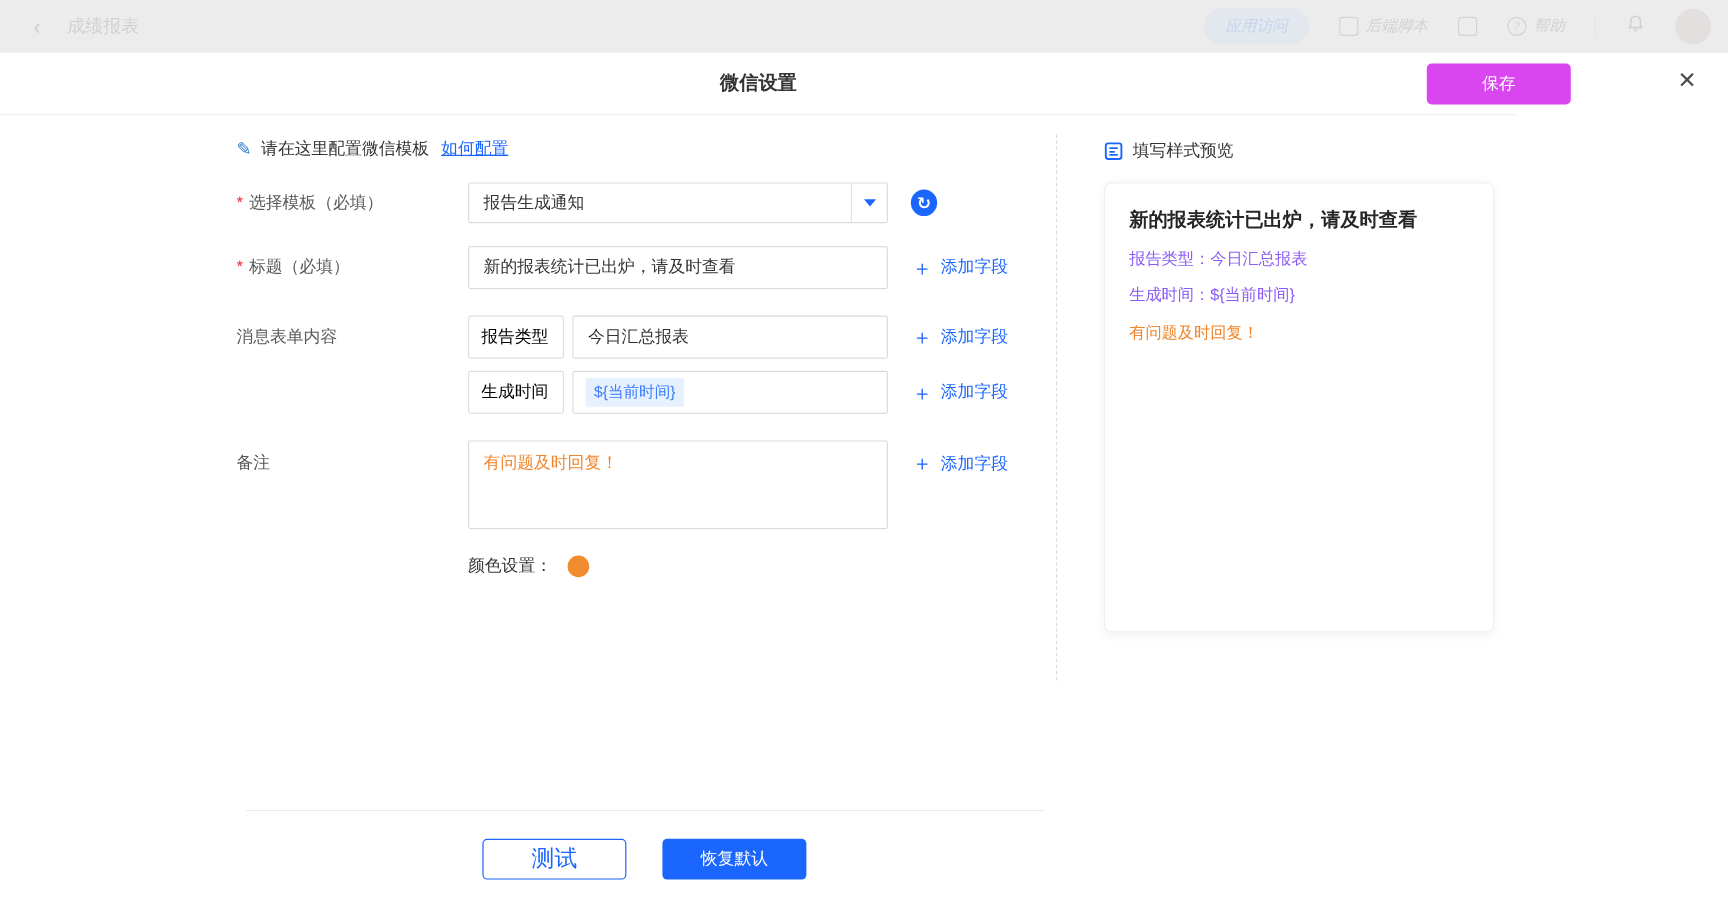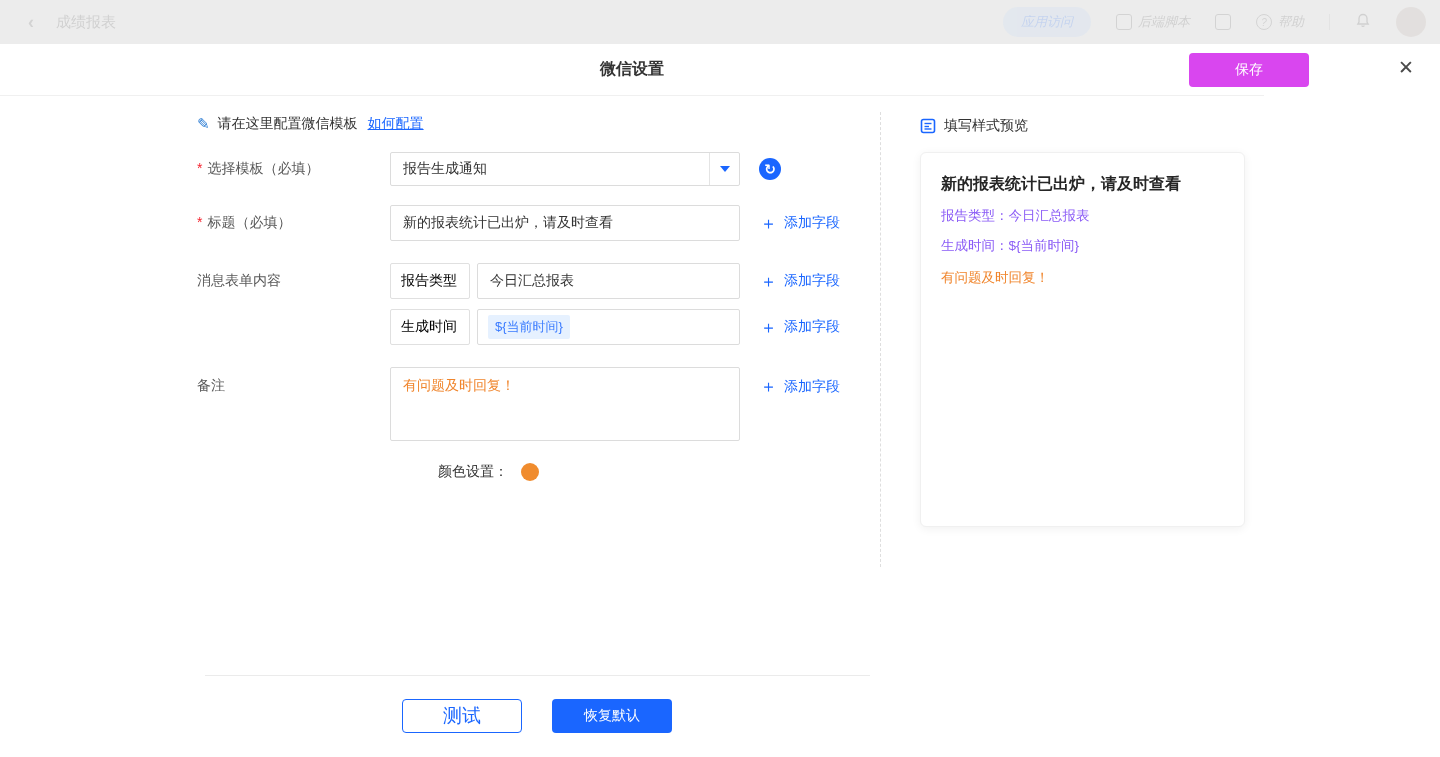"颜色设置：" .color-row { margin-left: 48px -> none }
